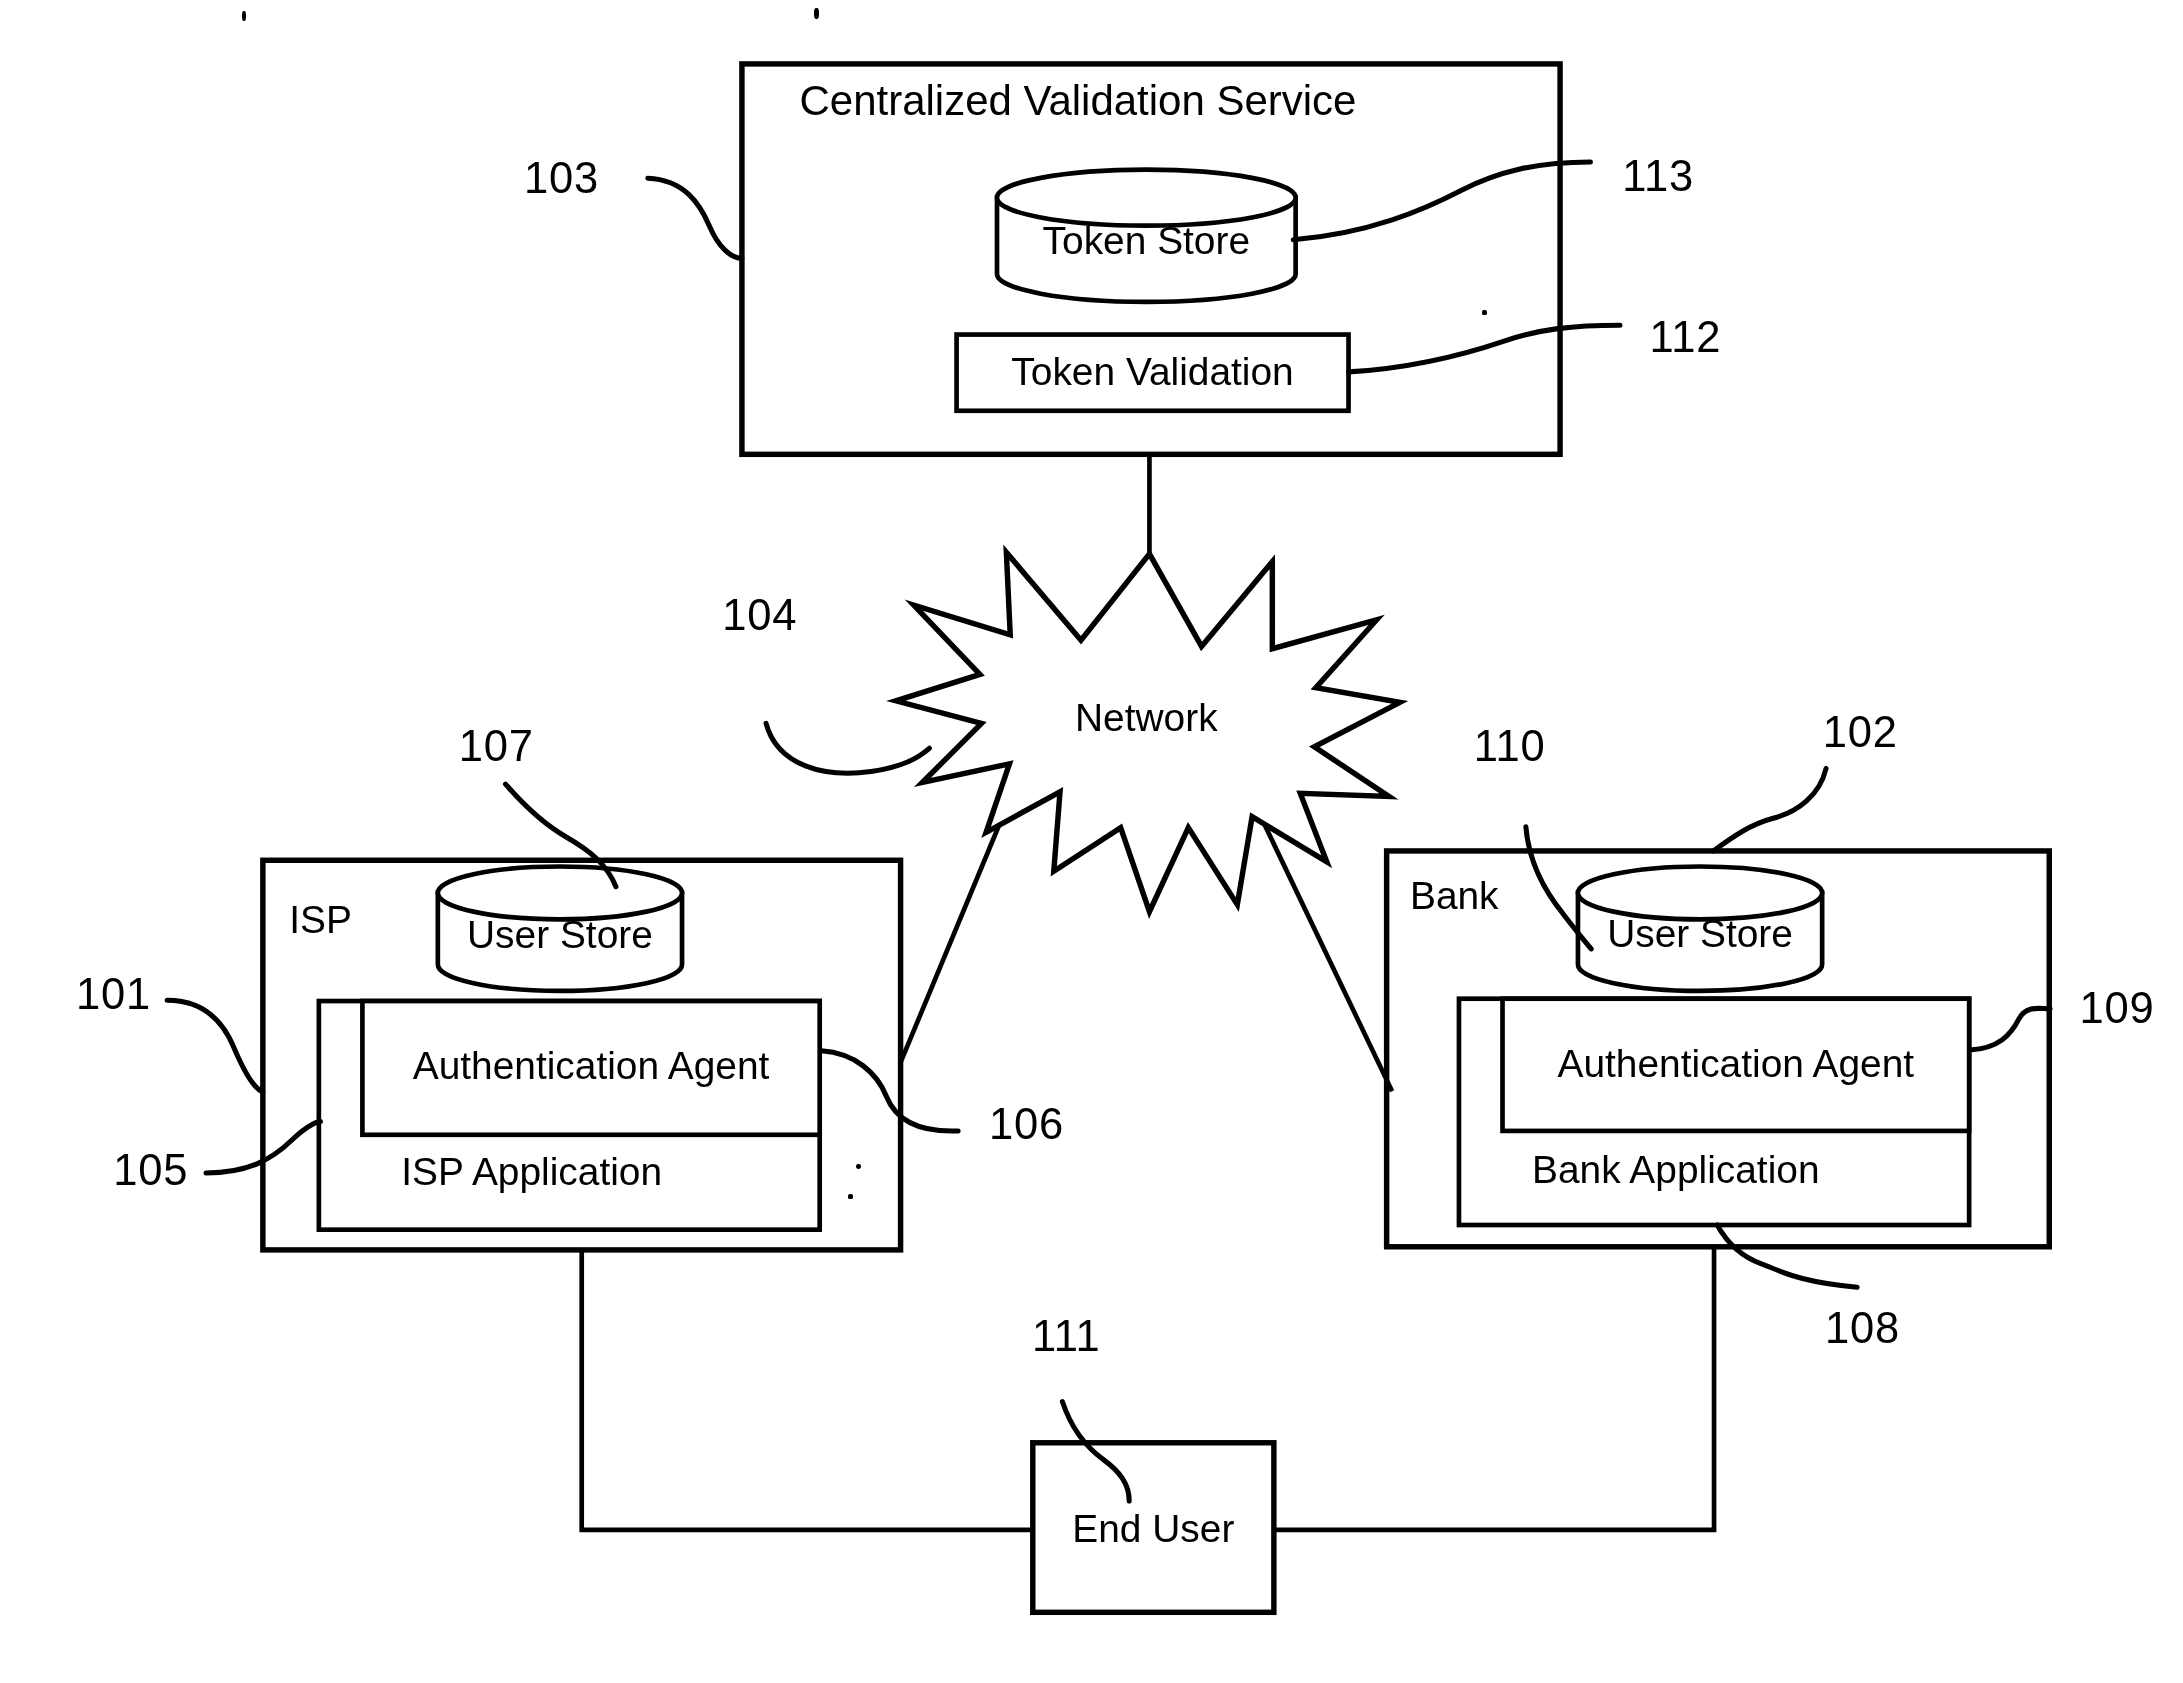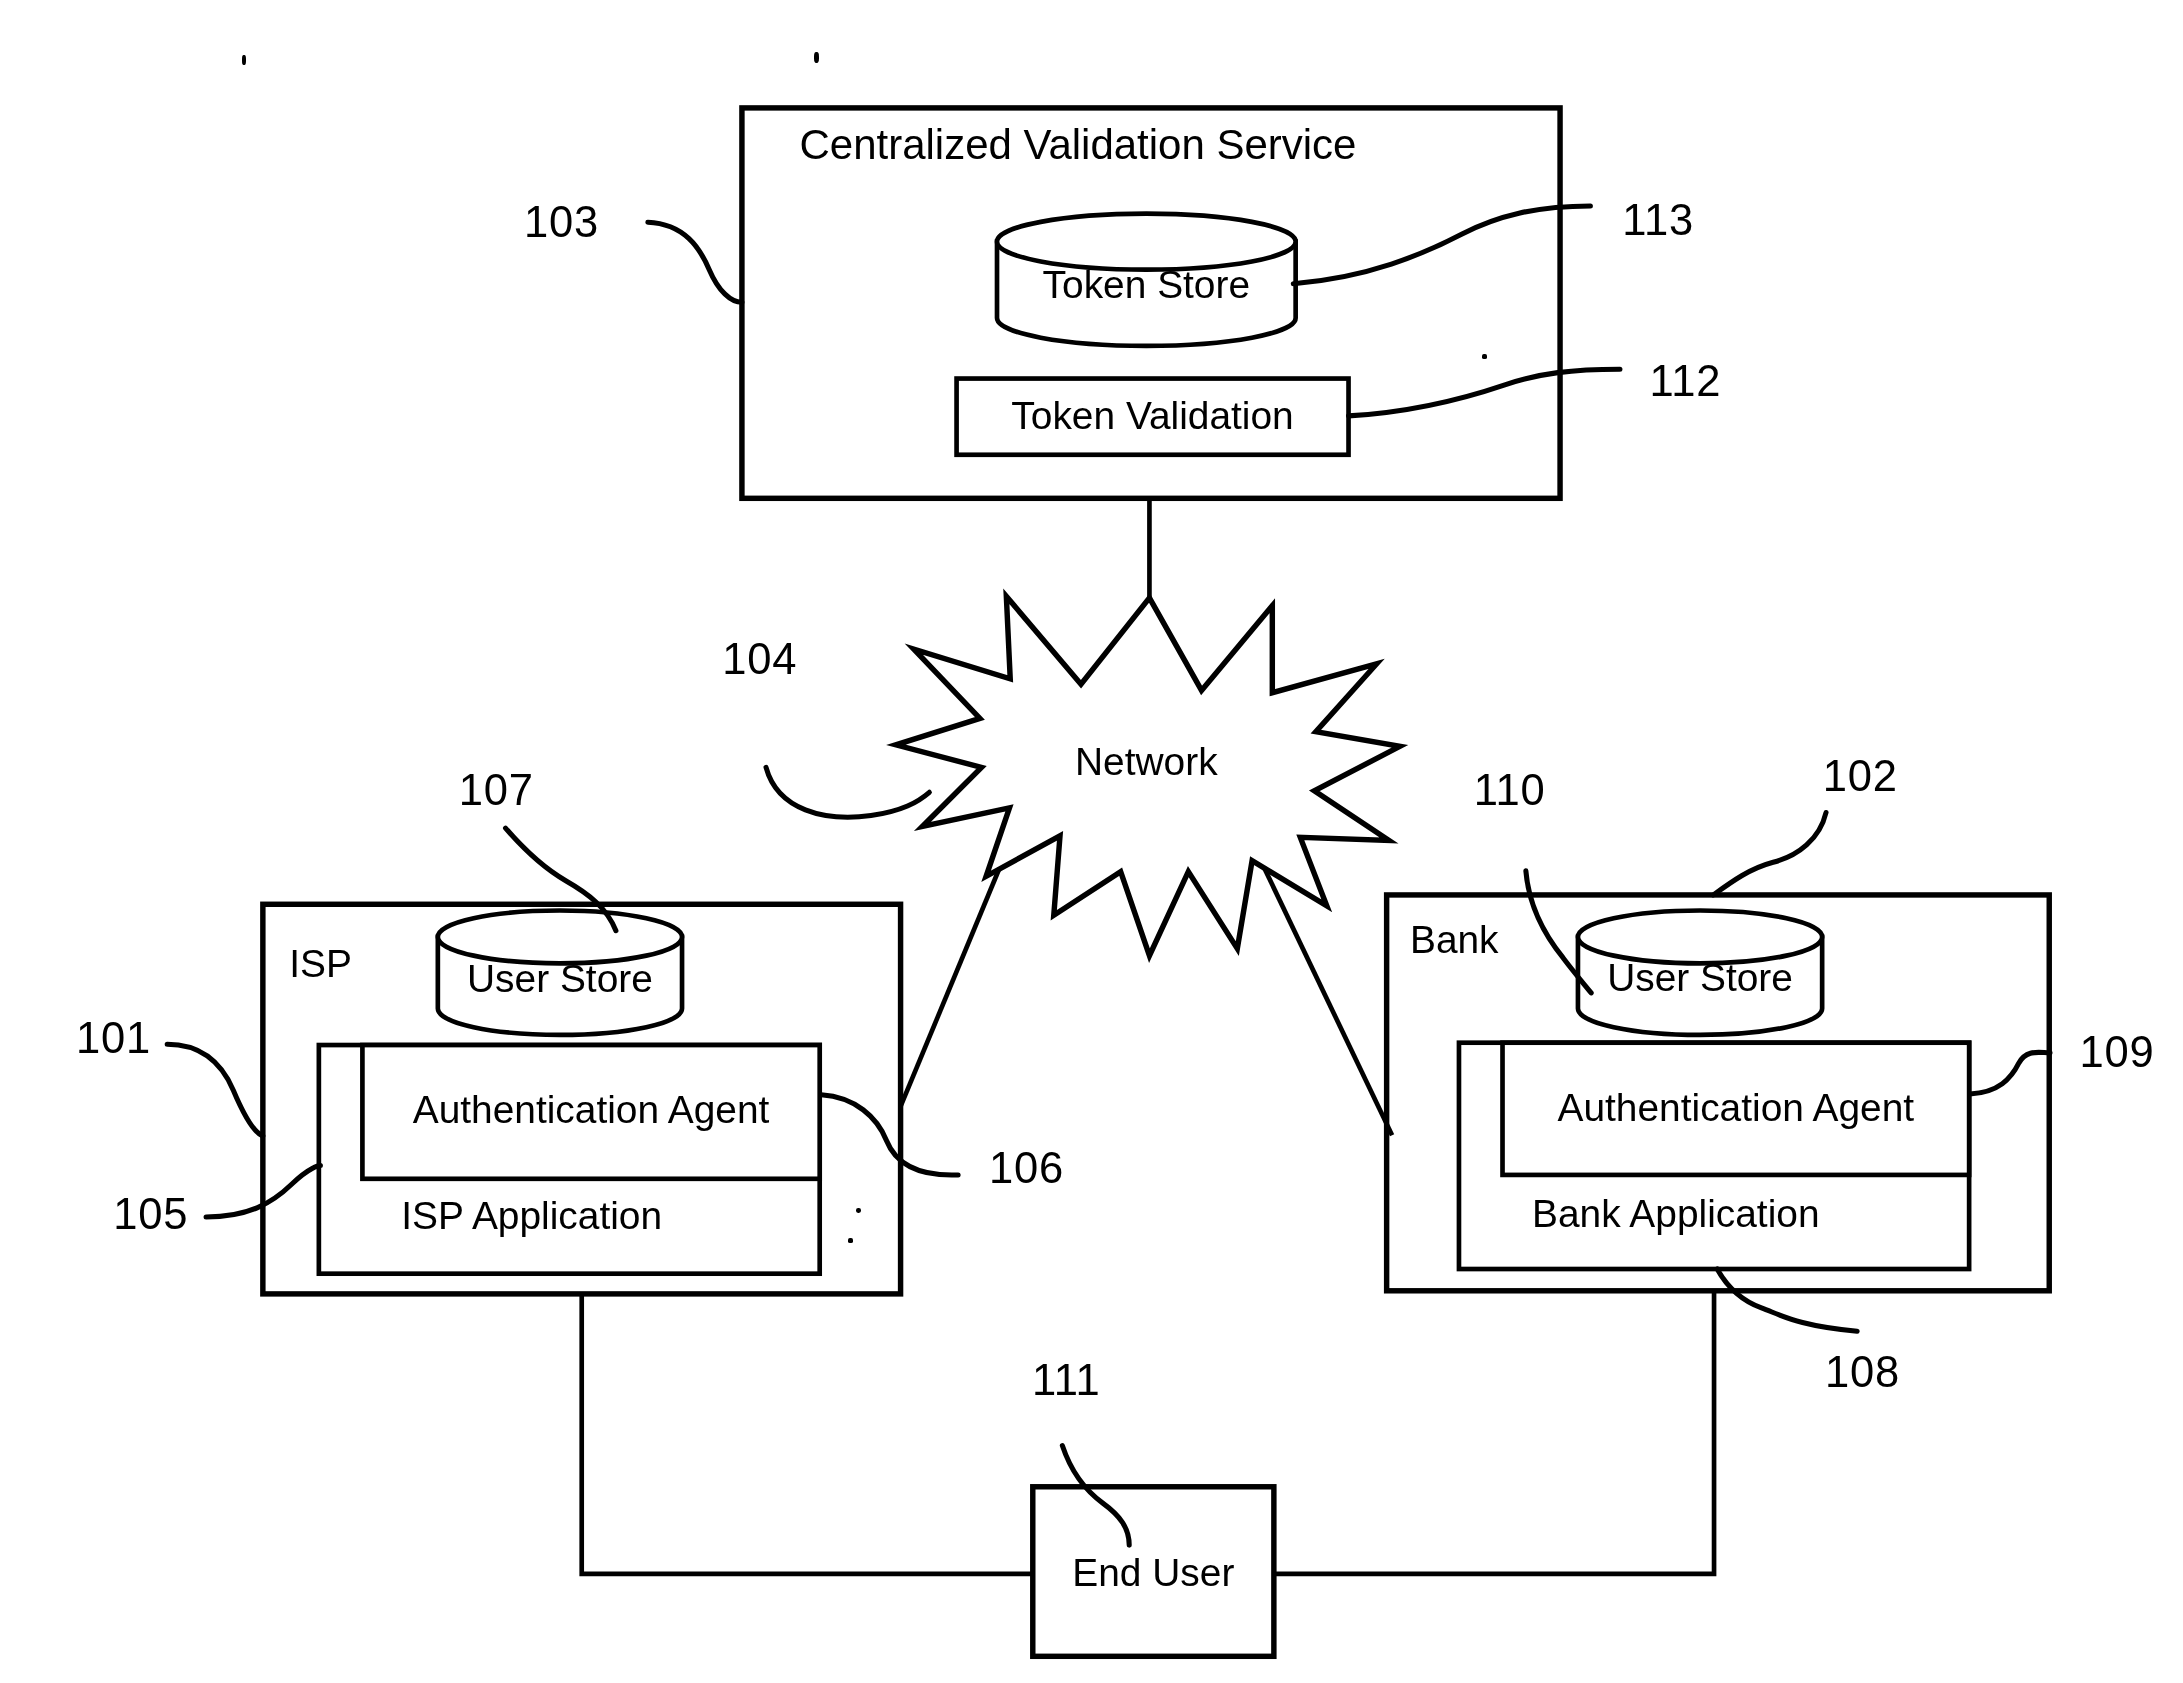"Centralized Validation Service" #figure-root { margin-top: 44px -> none }
